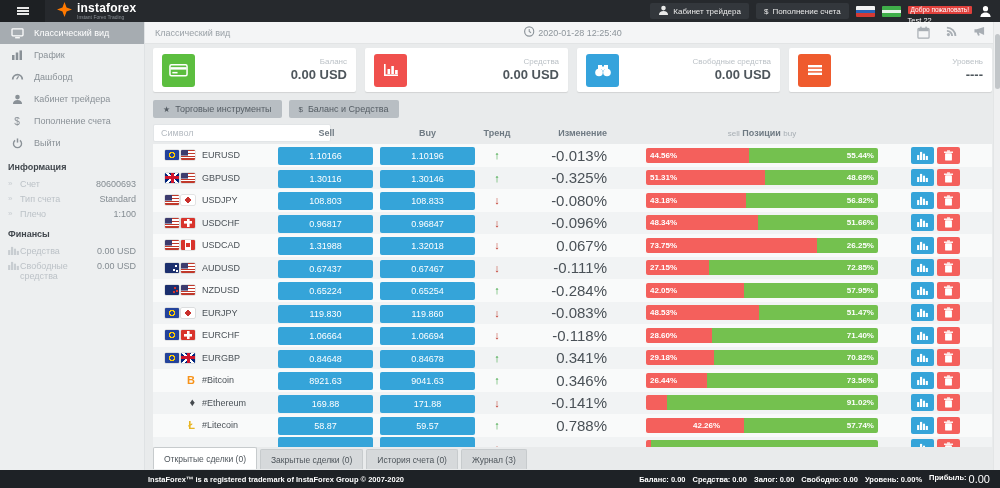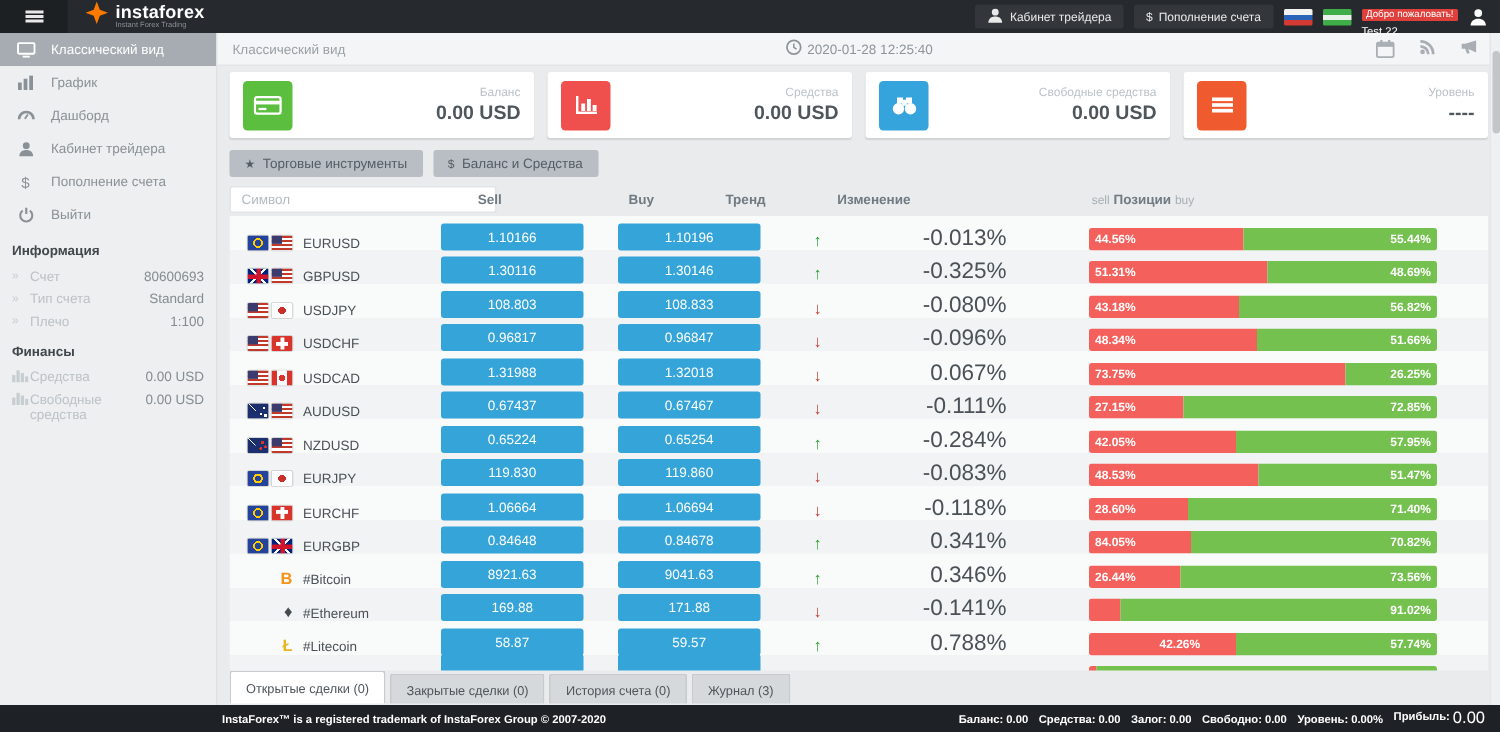"EURUSD" .row { align-items: flex-end -> center; gap: 16px -> none }
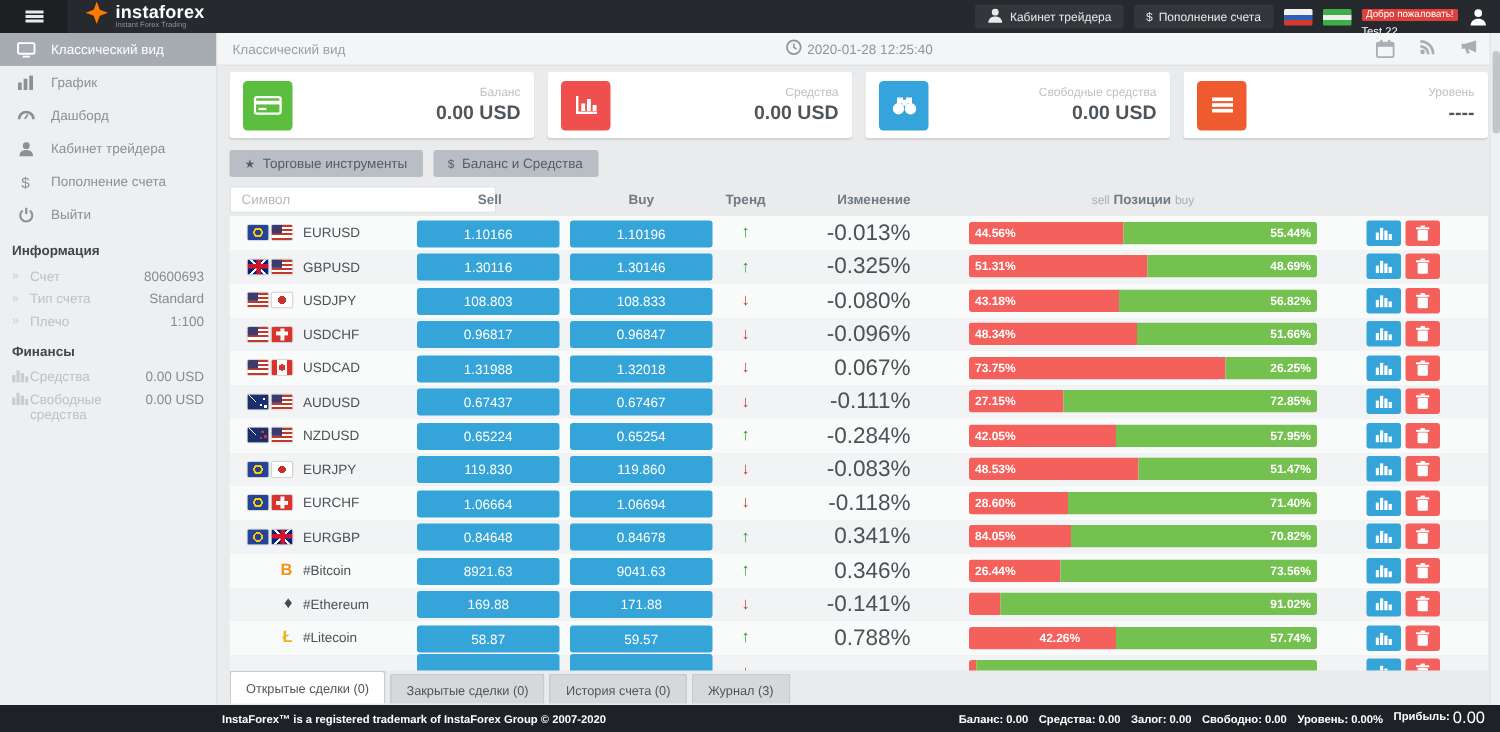"84.05%" span { text: 84.05% -> 29.18% }
